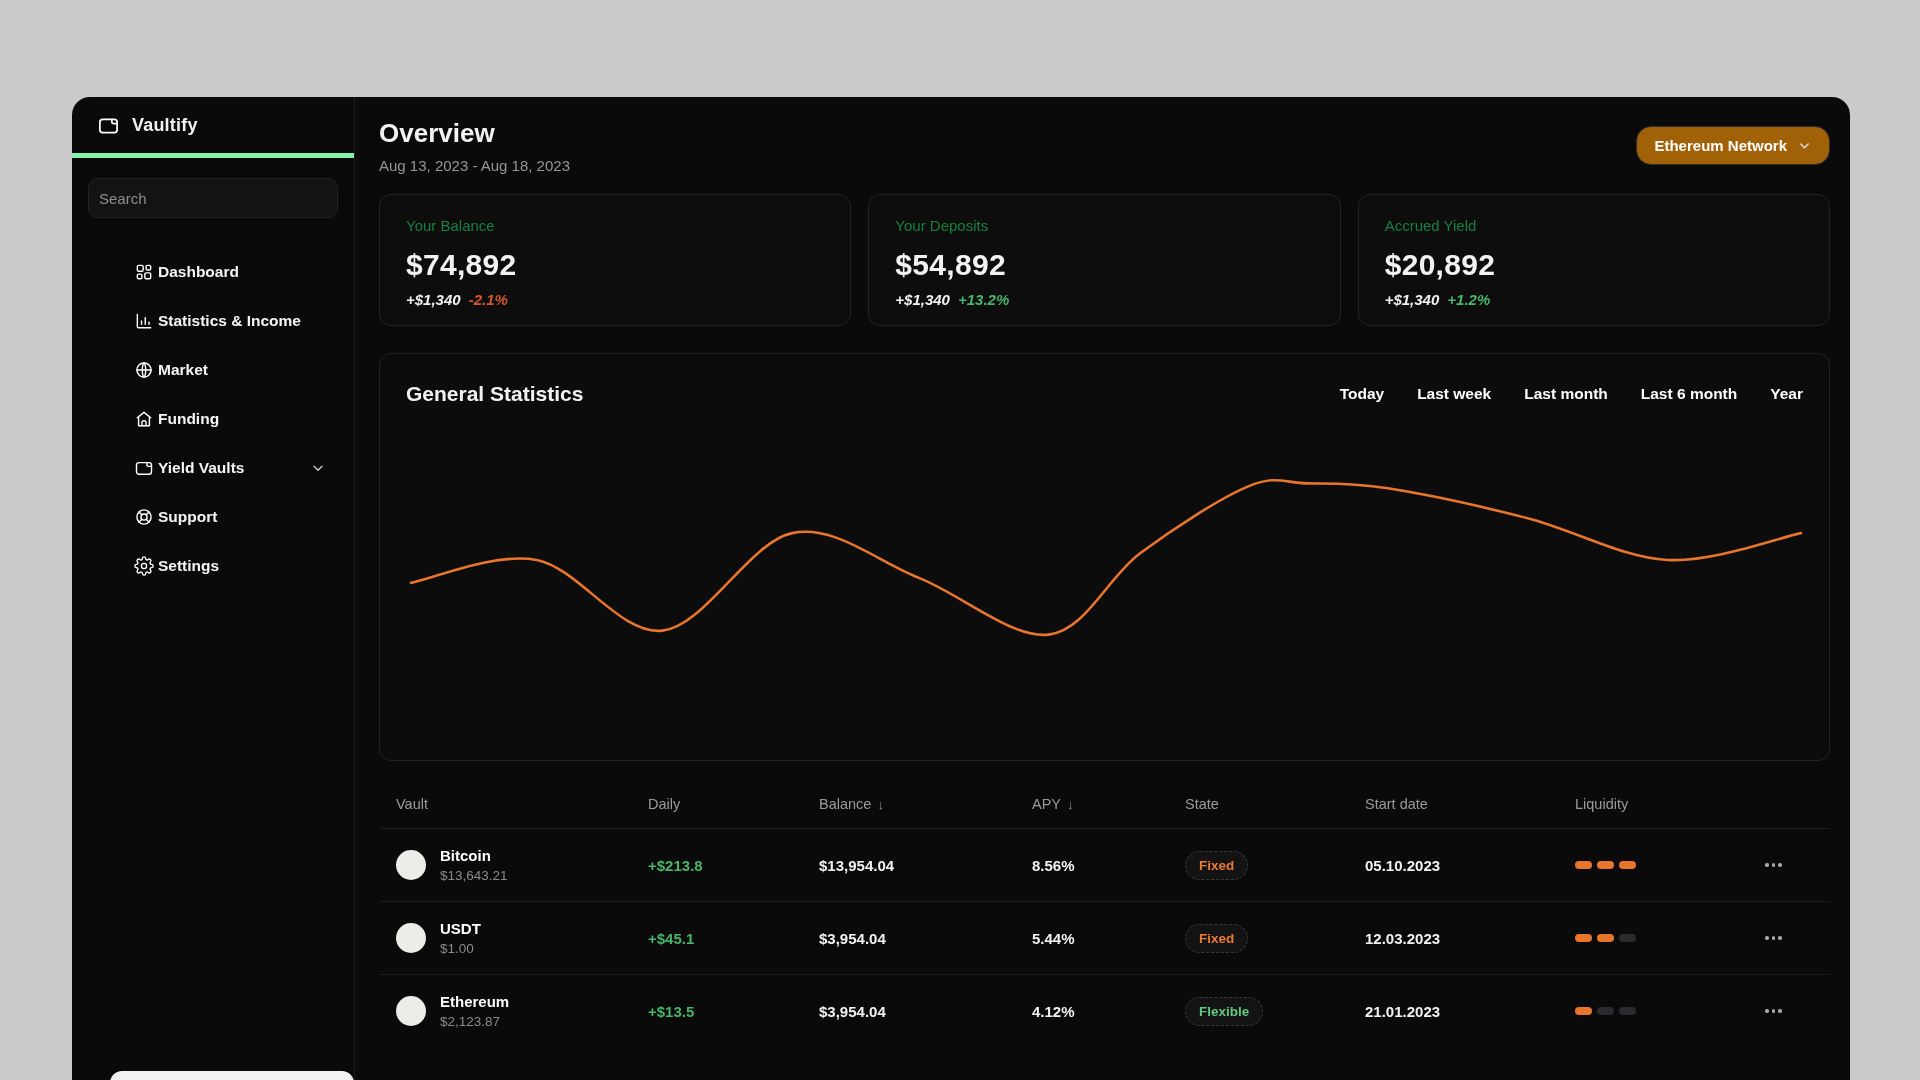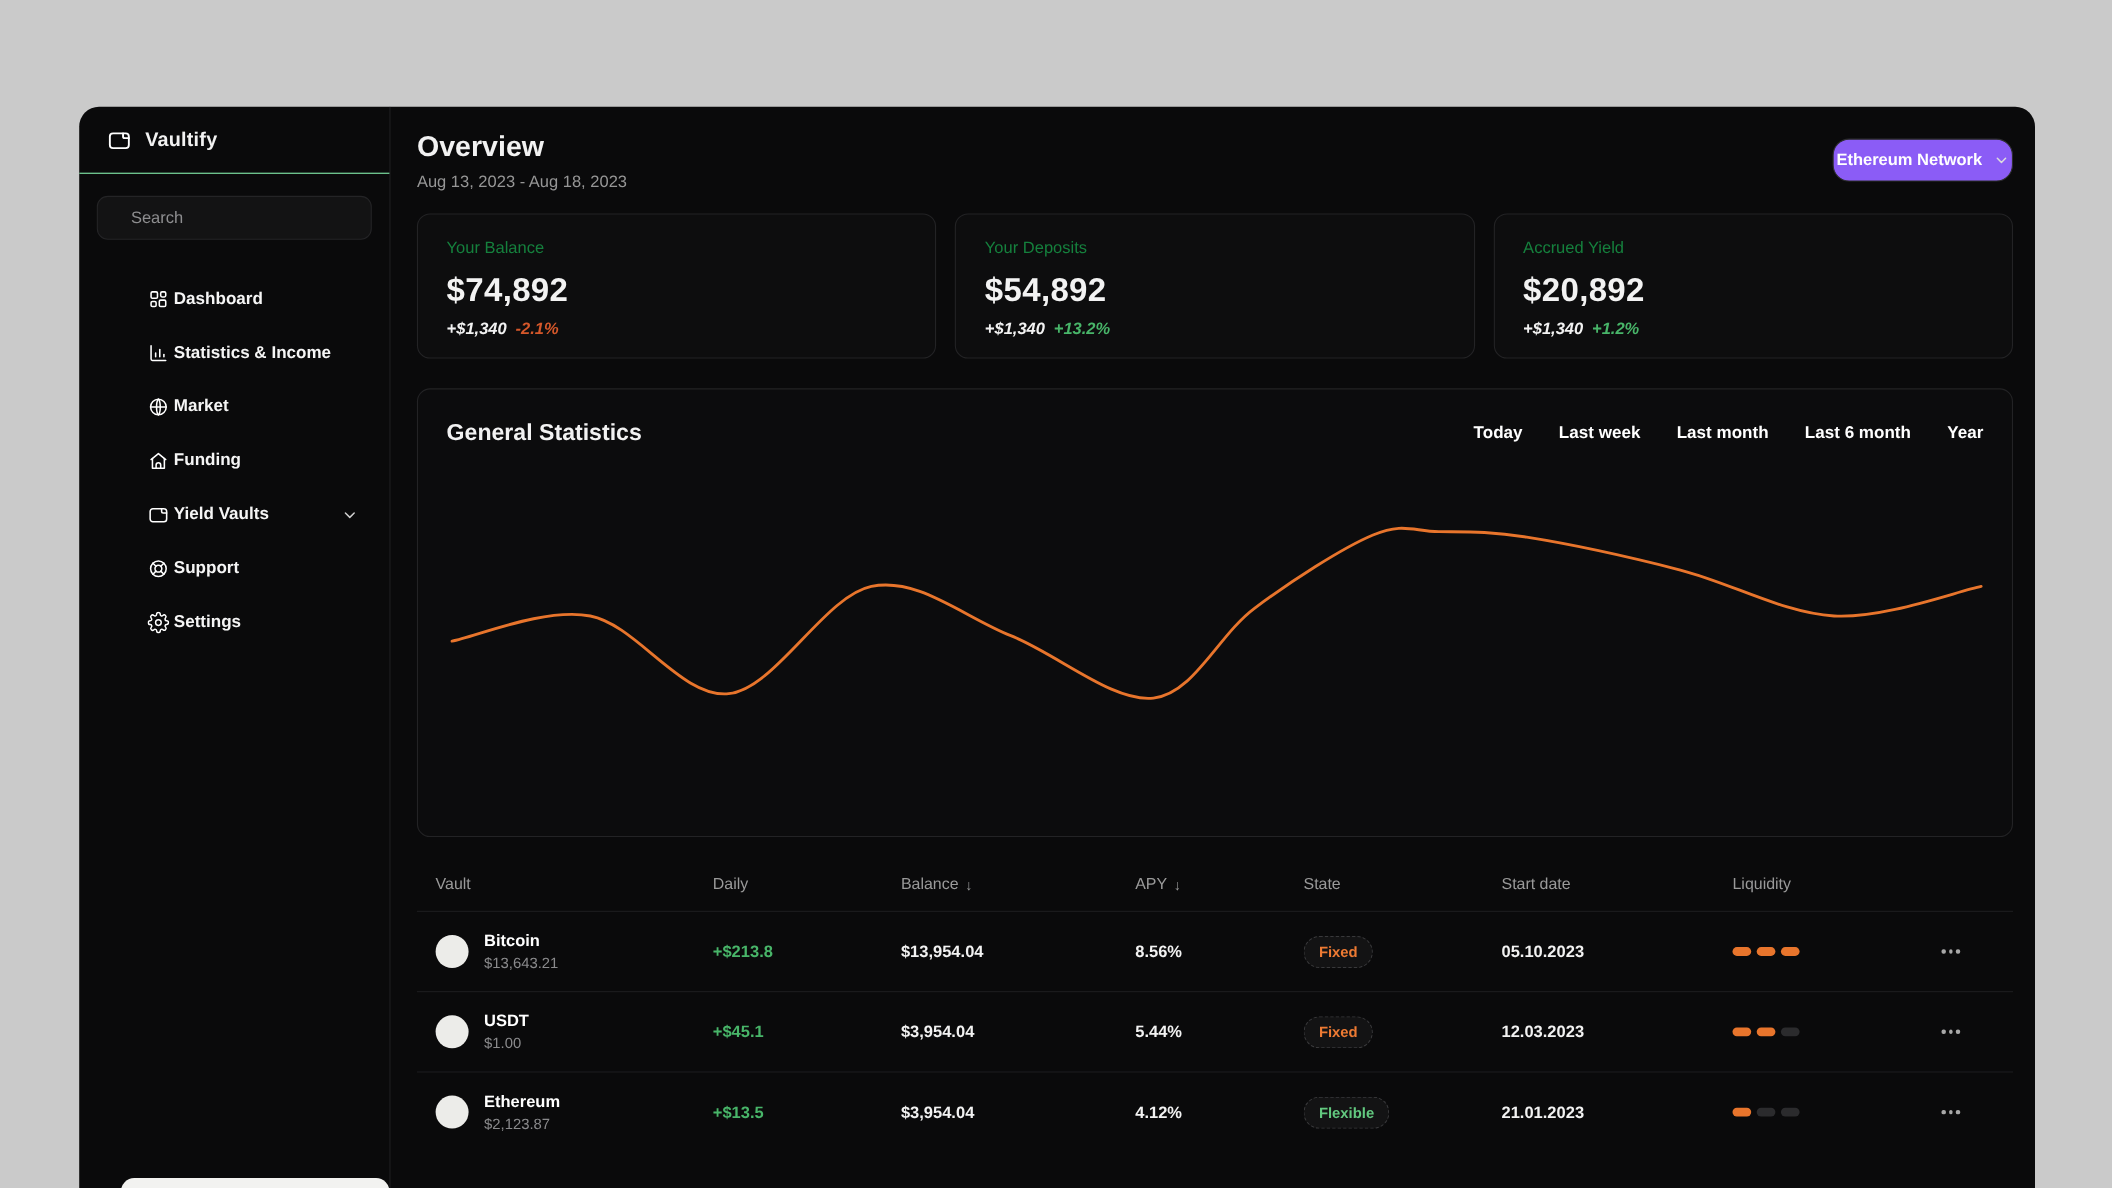"Vaultify" .logo-row { border-bottom: 1px solid #86efac -> 5px solid #86efac }
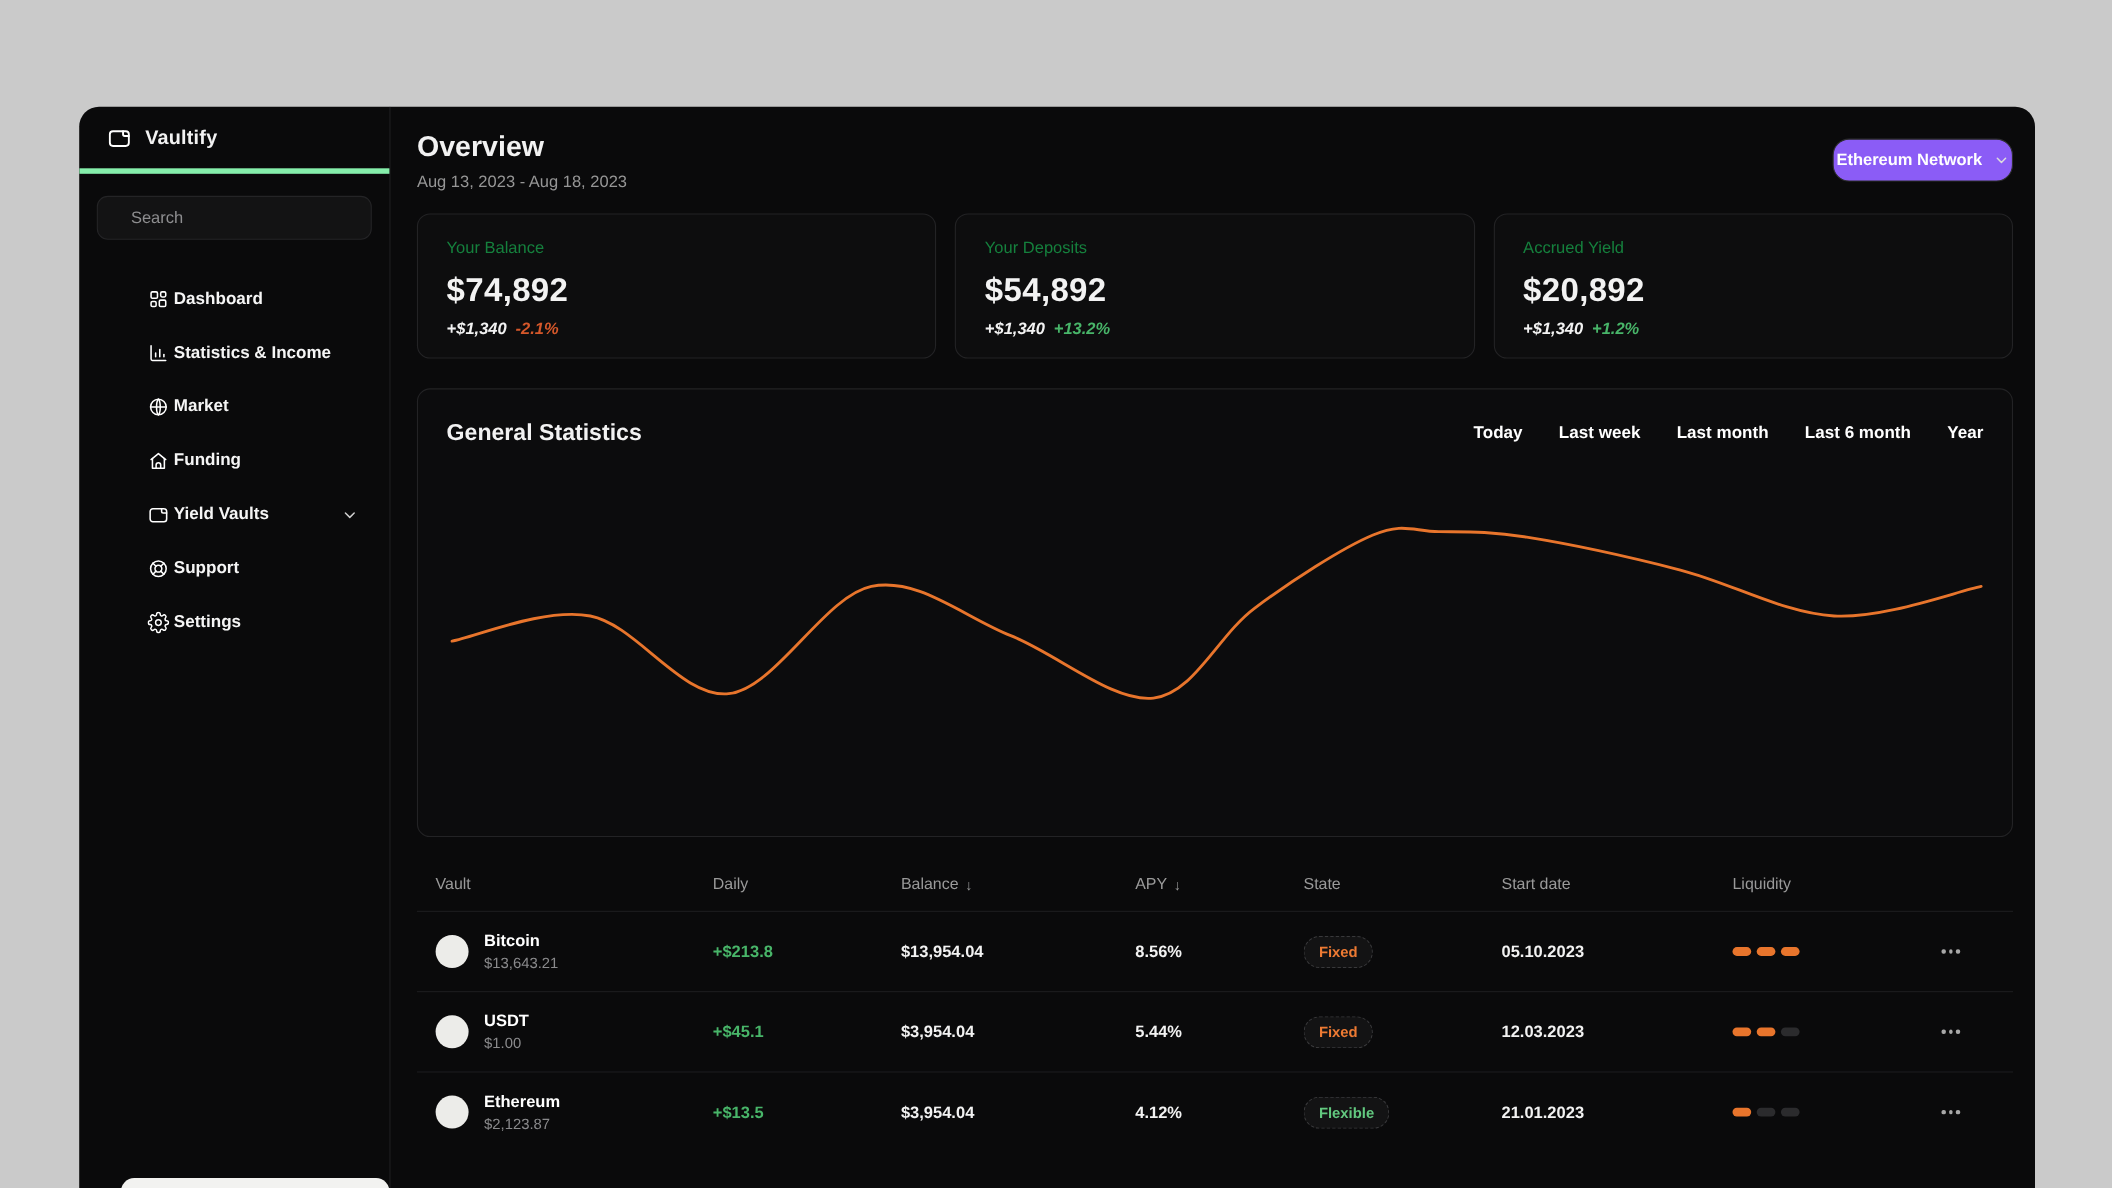"Ethereum Network" .network-btn { background: #8b5cf6 -> #a16207; padding: 0 2px -> 0 17px }
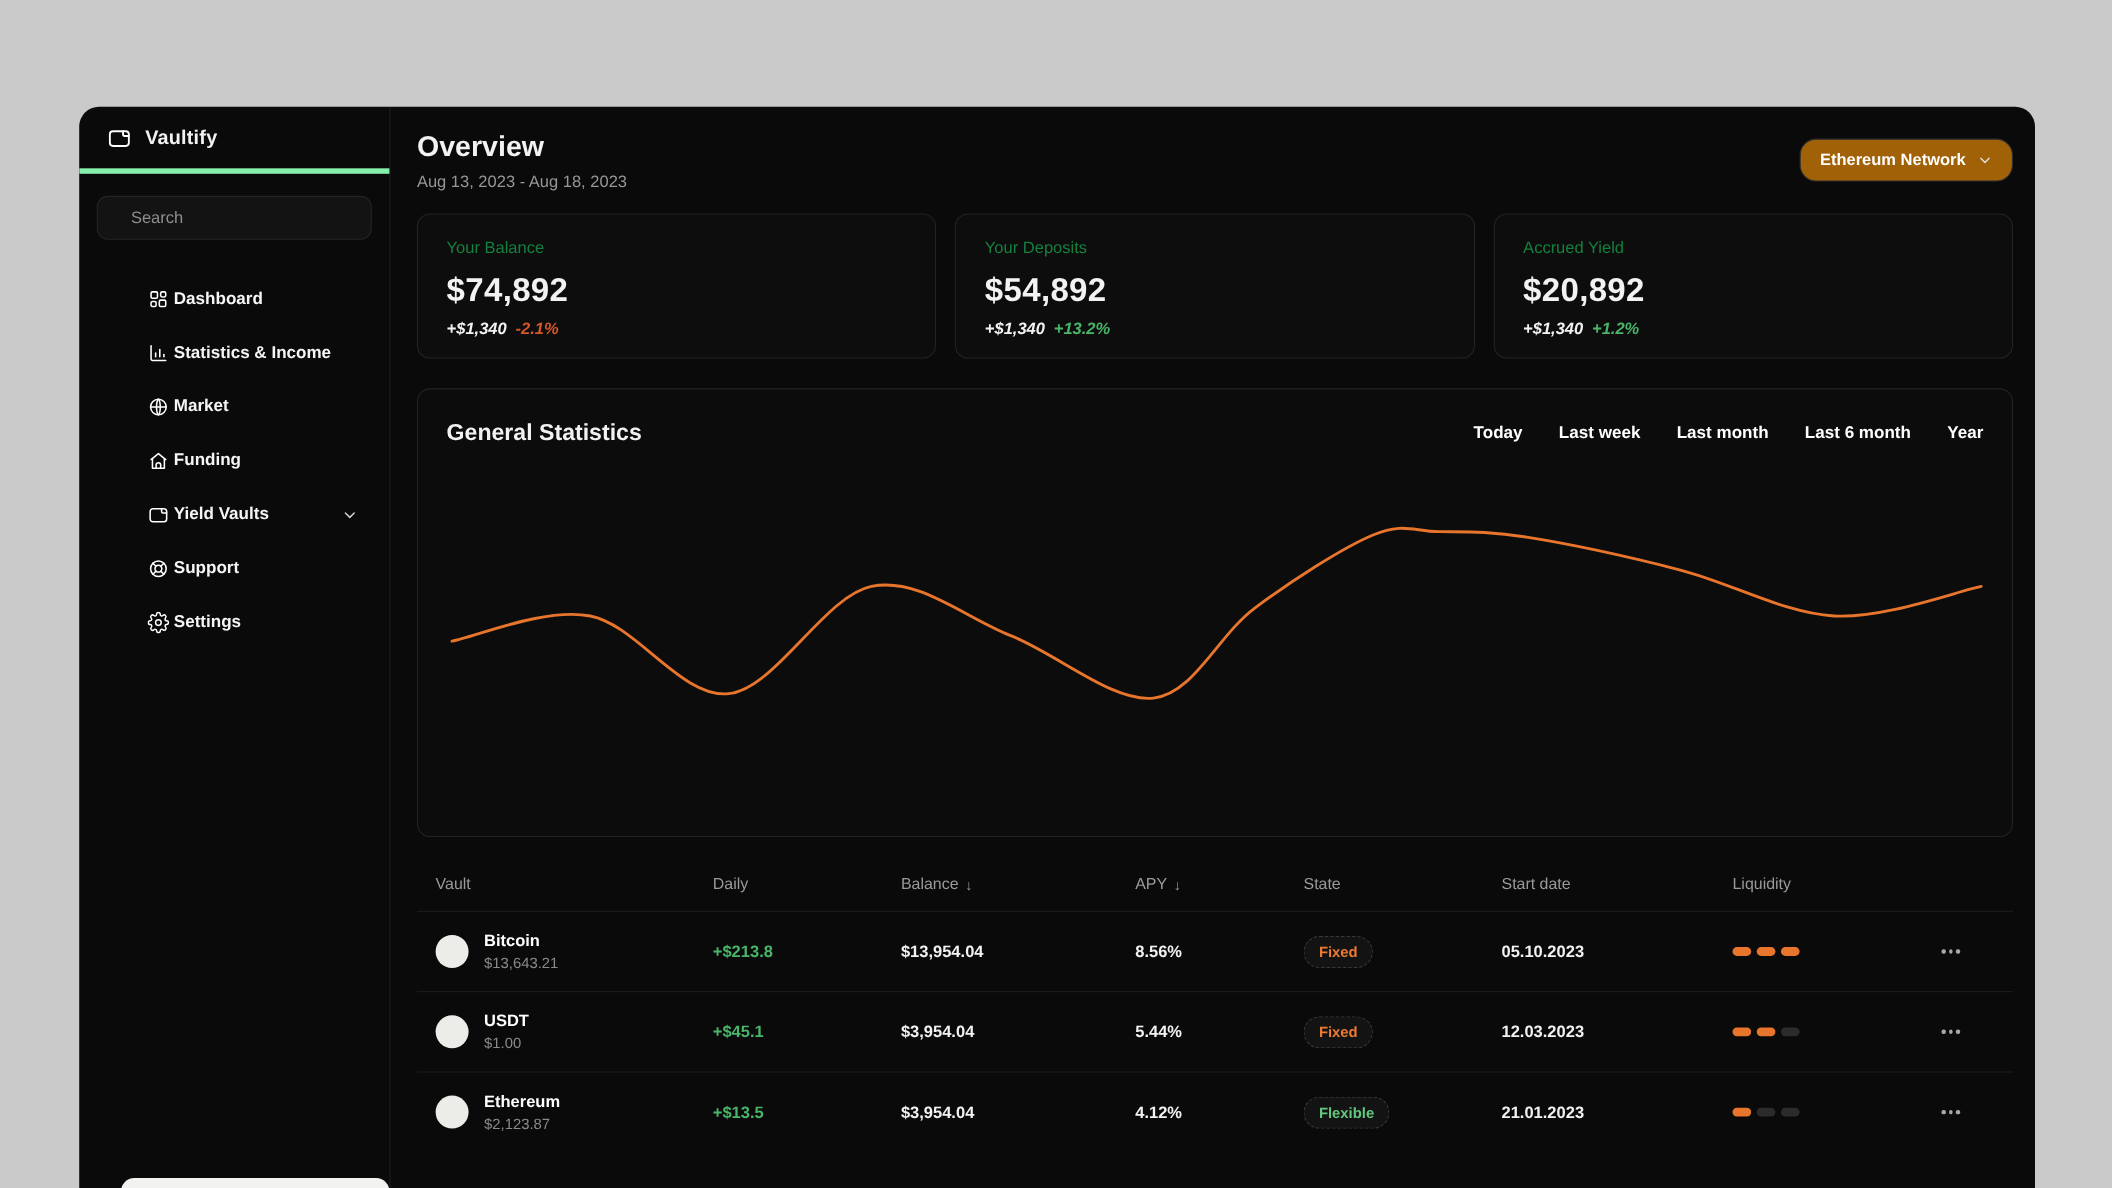"Search" .search-box { padding: 0 30px -> 0 10px }
